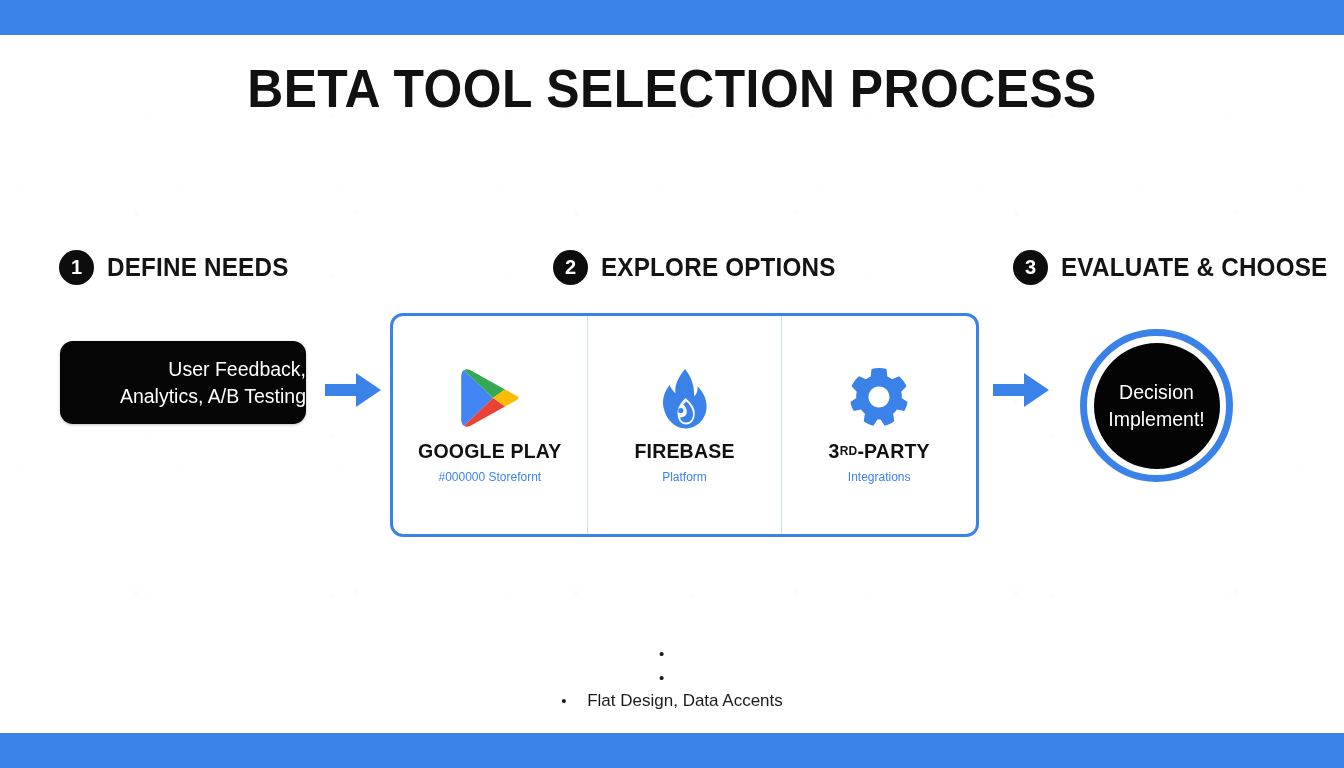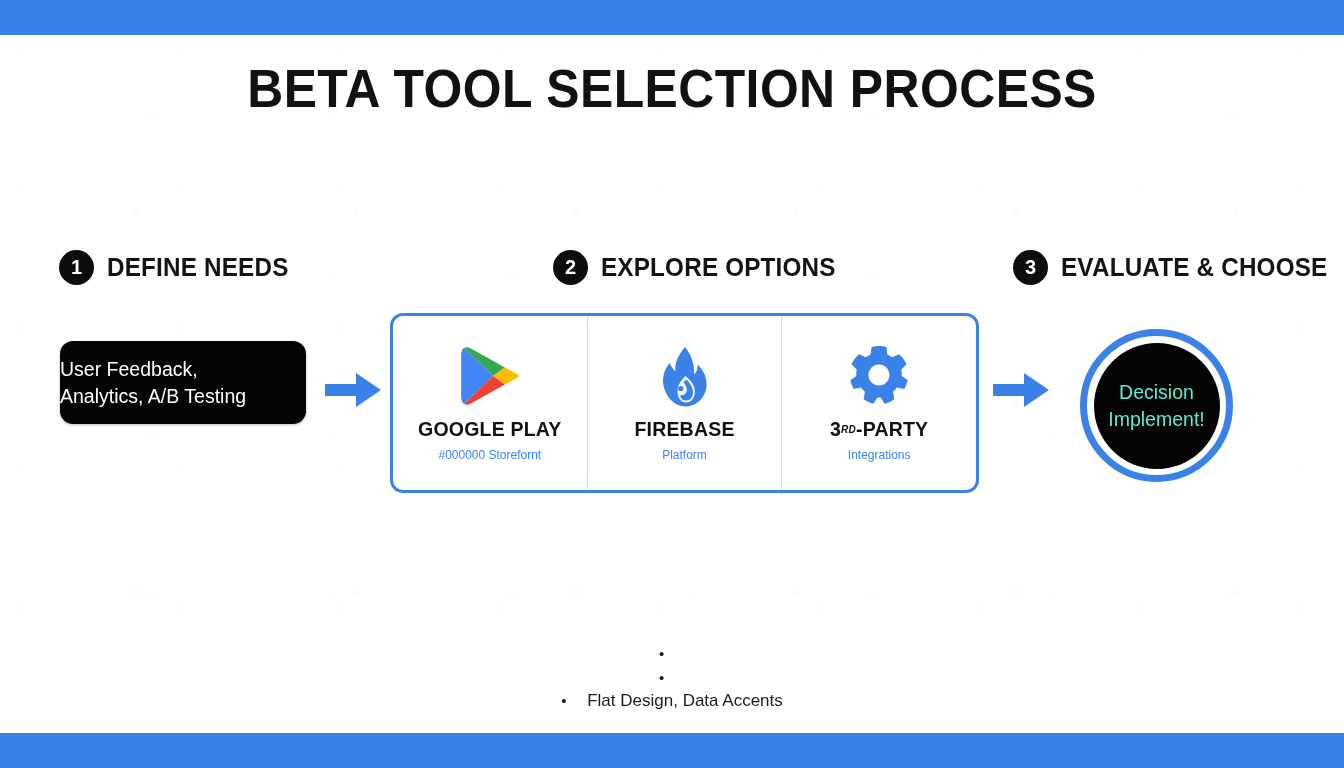"User Feedback," .input-box { align-items: flex-start -> flex-end }
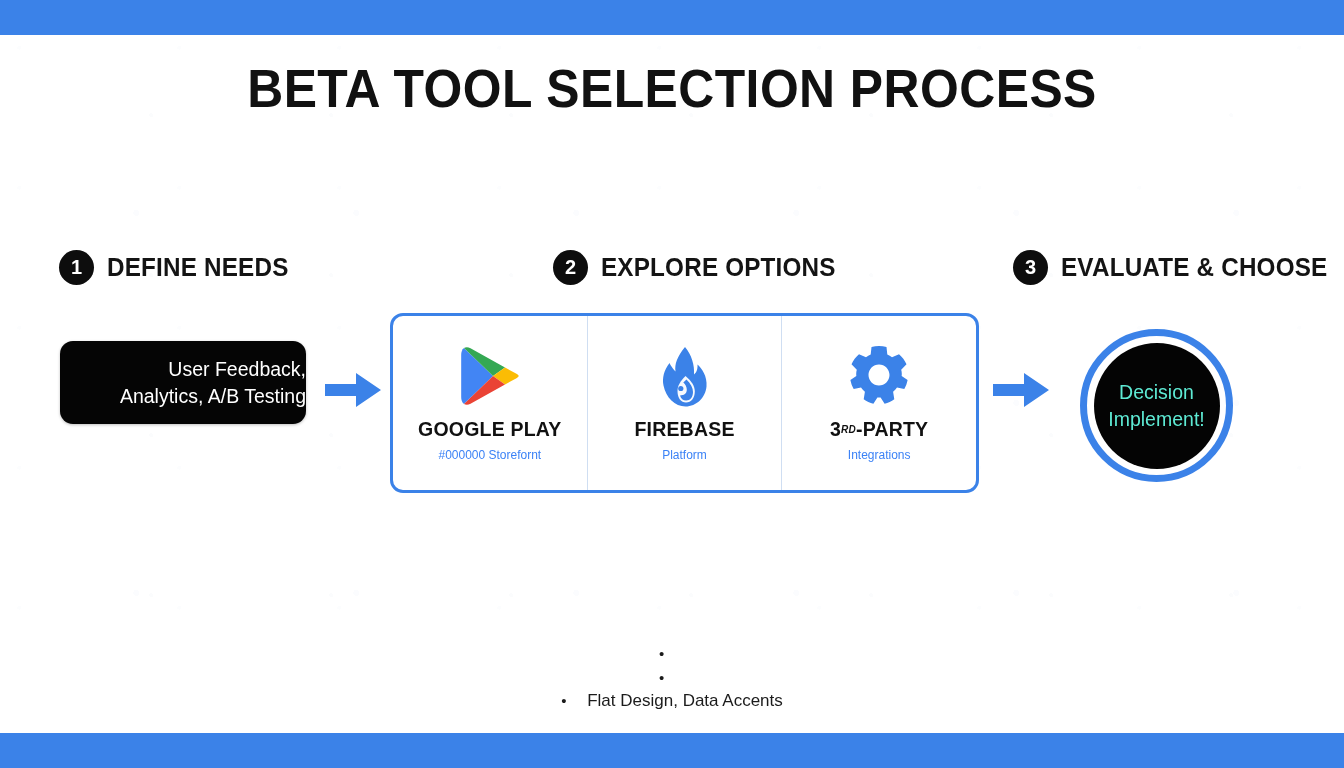"Decision" .decision-core { color: #5eead4 -> #ffffff }
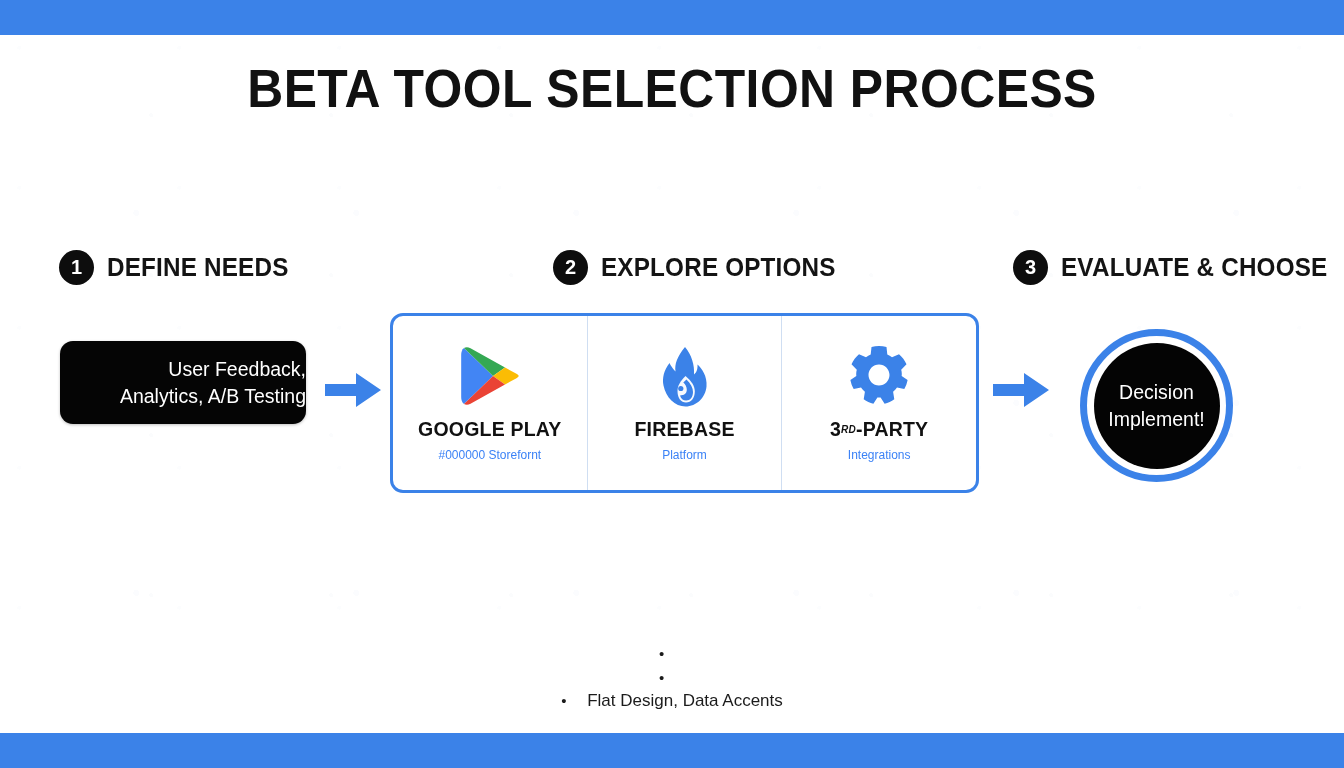"GOOGLE PLAY" .options-card { height: 180px -> 224px }
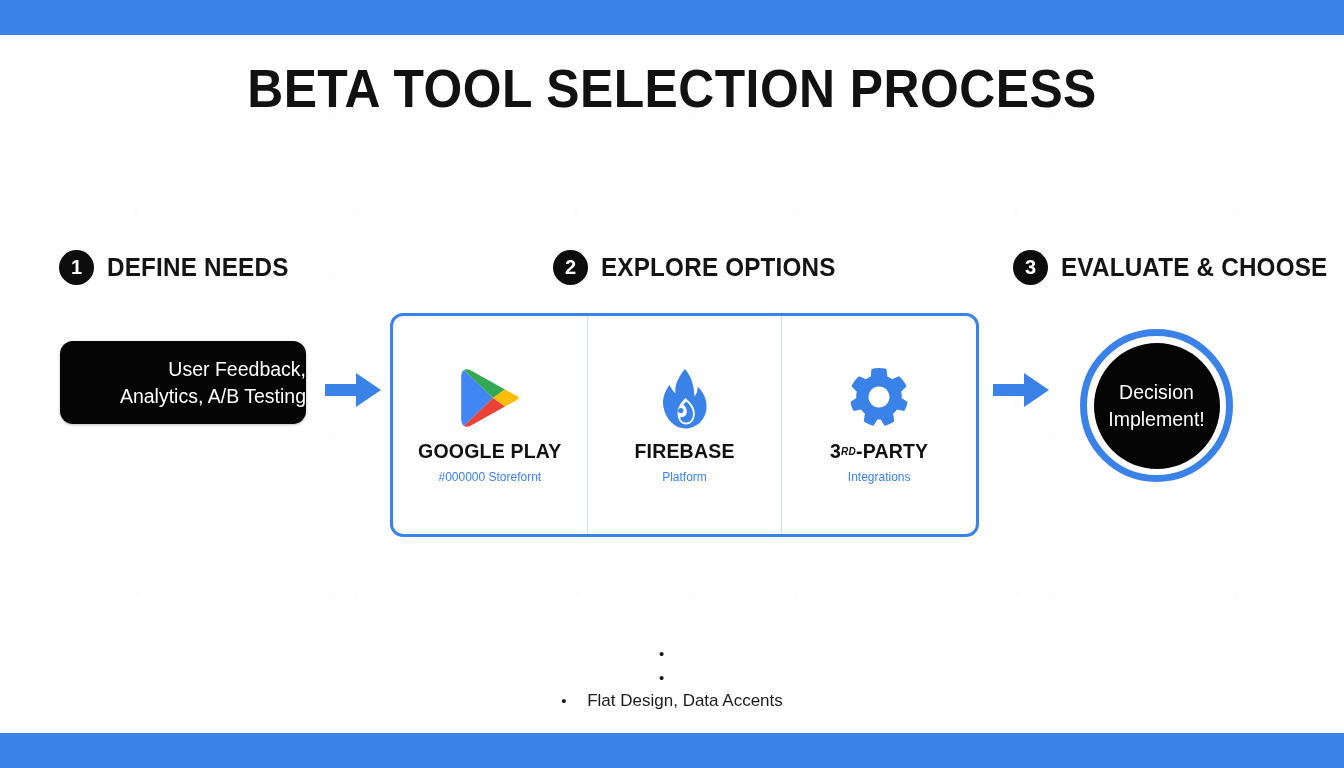"RD" .option-name .sup { font-size: 10px -> 12px; font-style: italic -> none }
